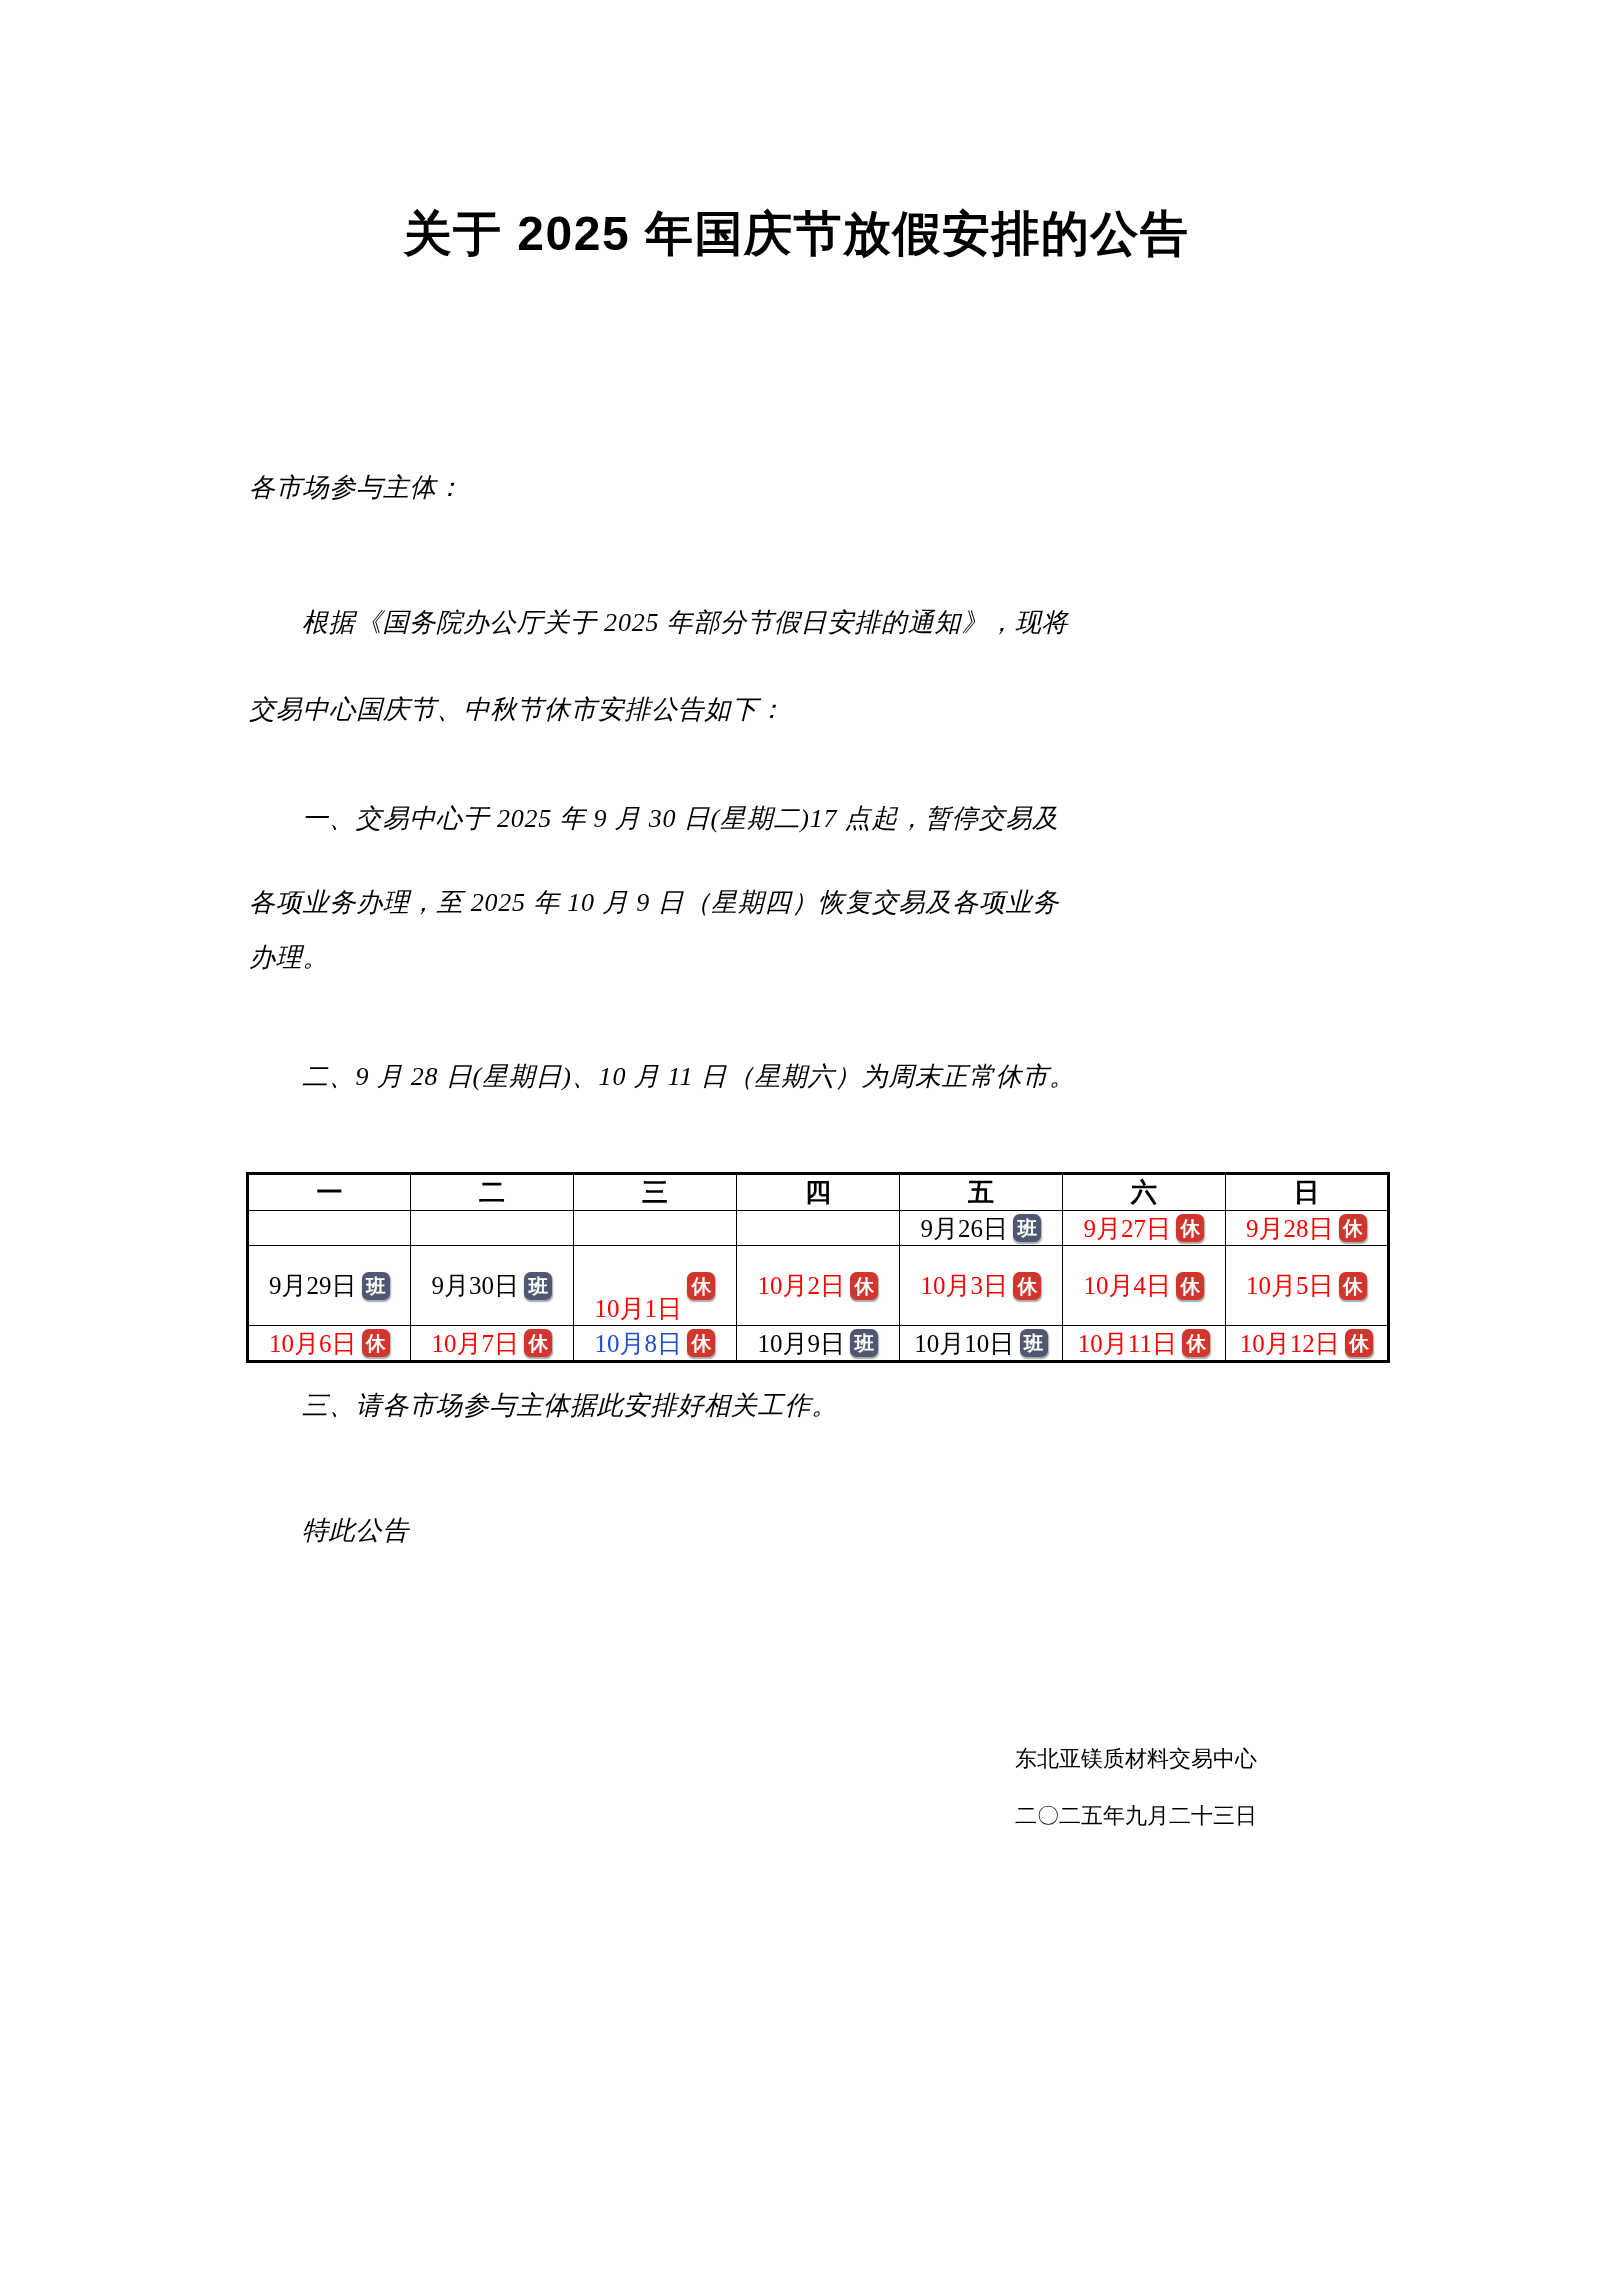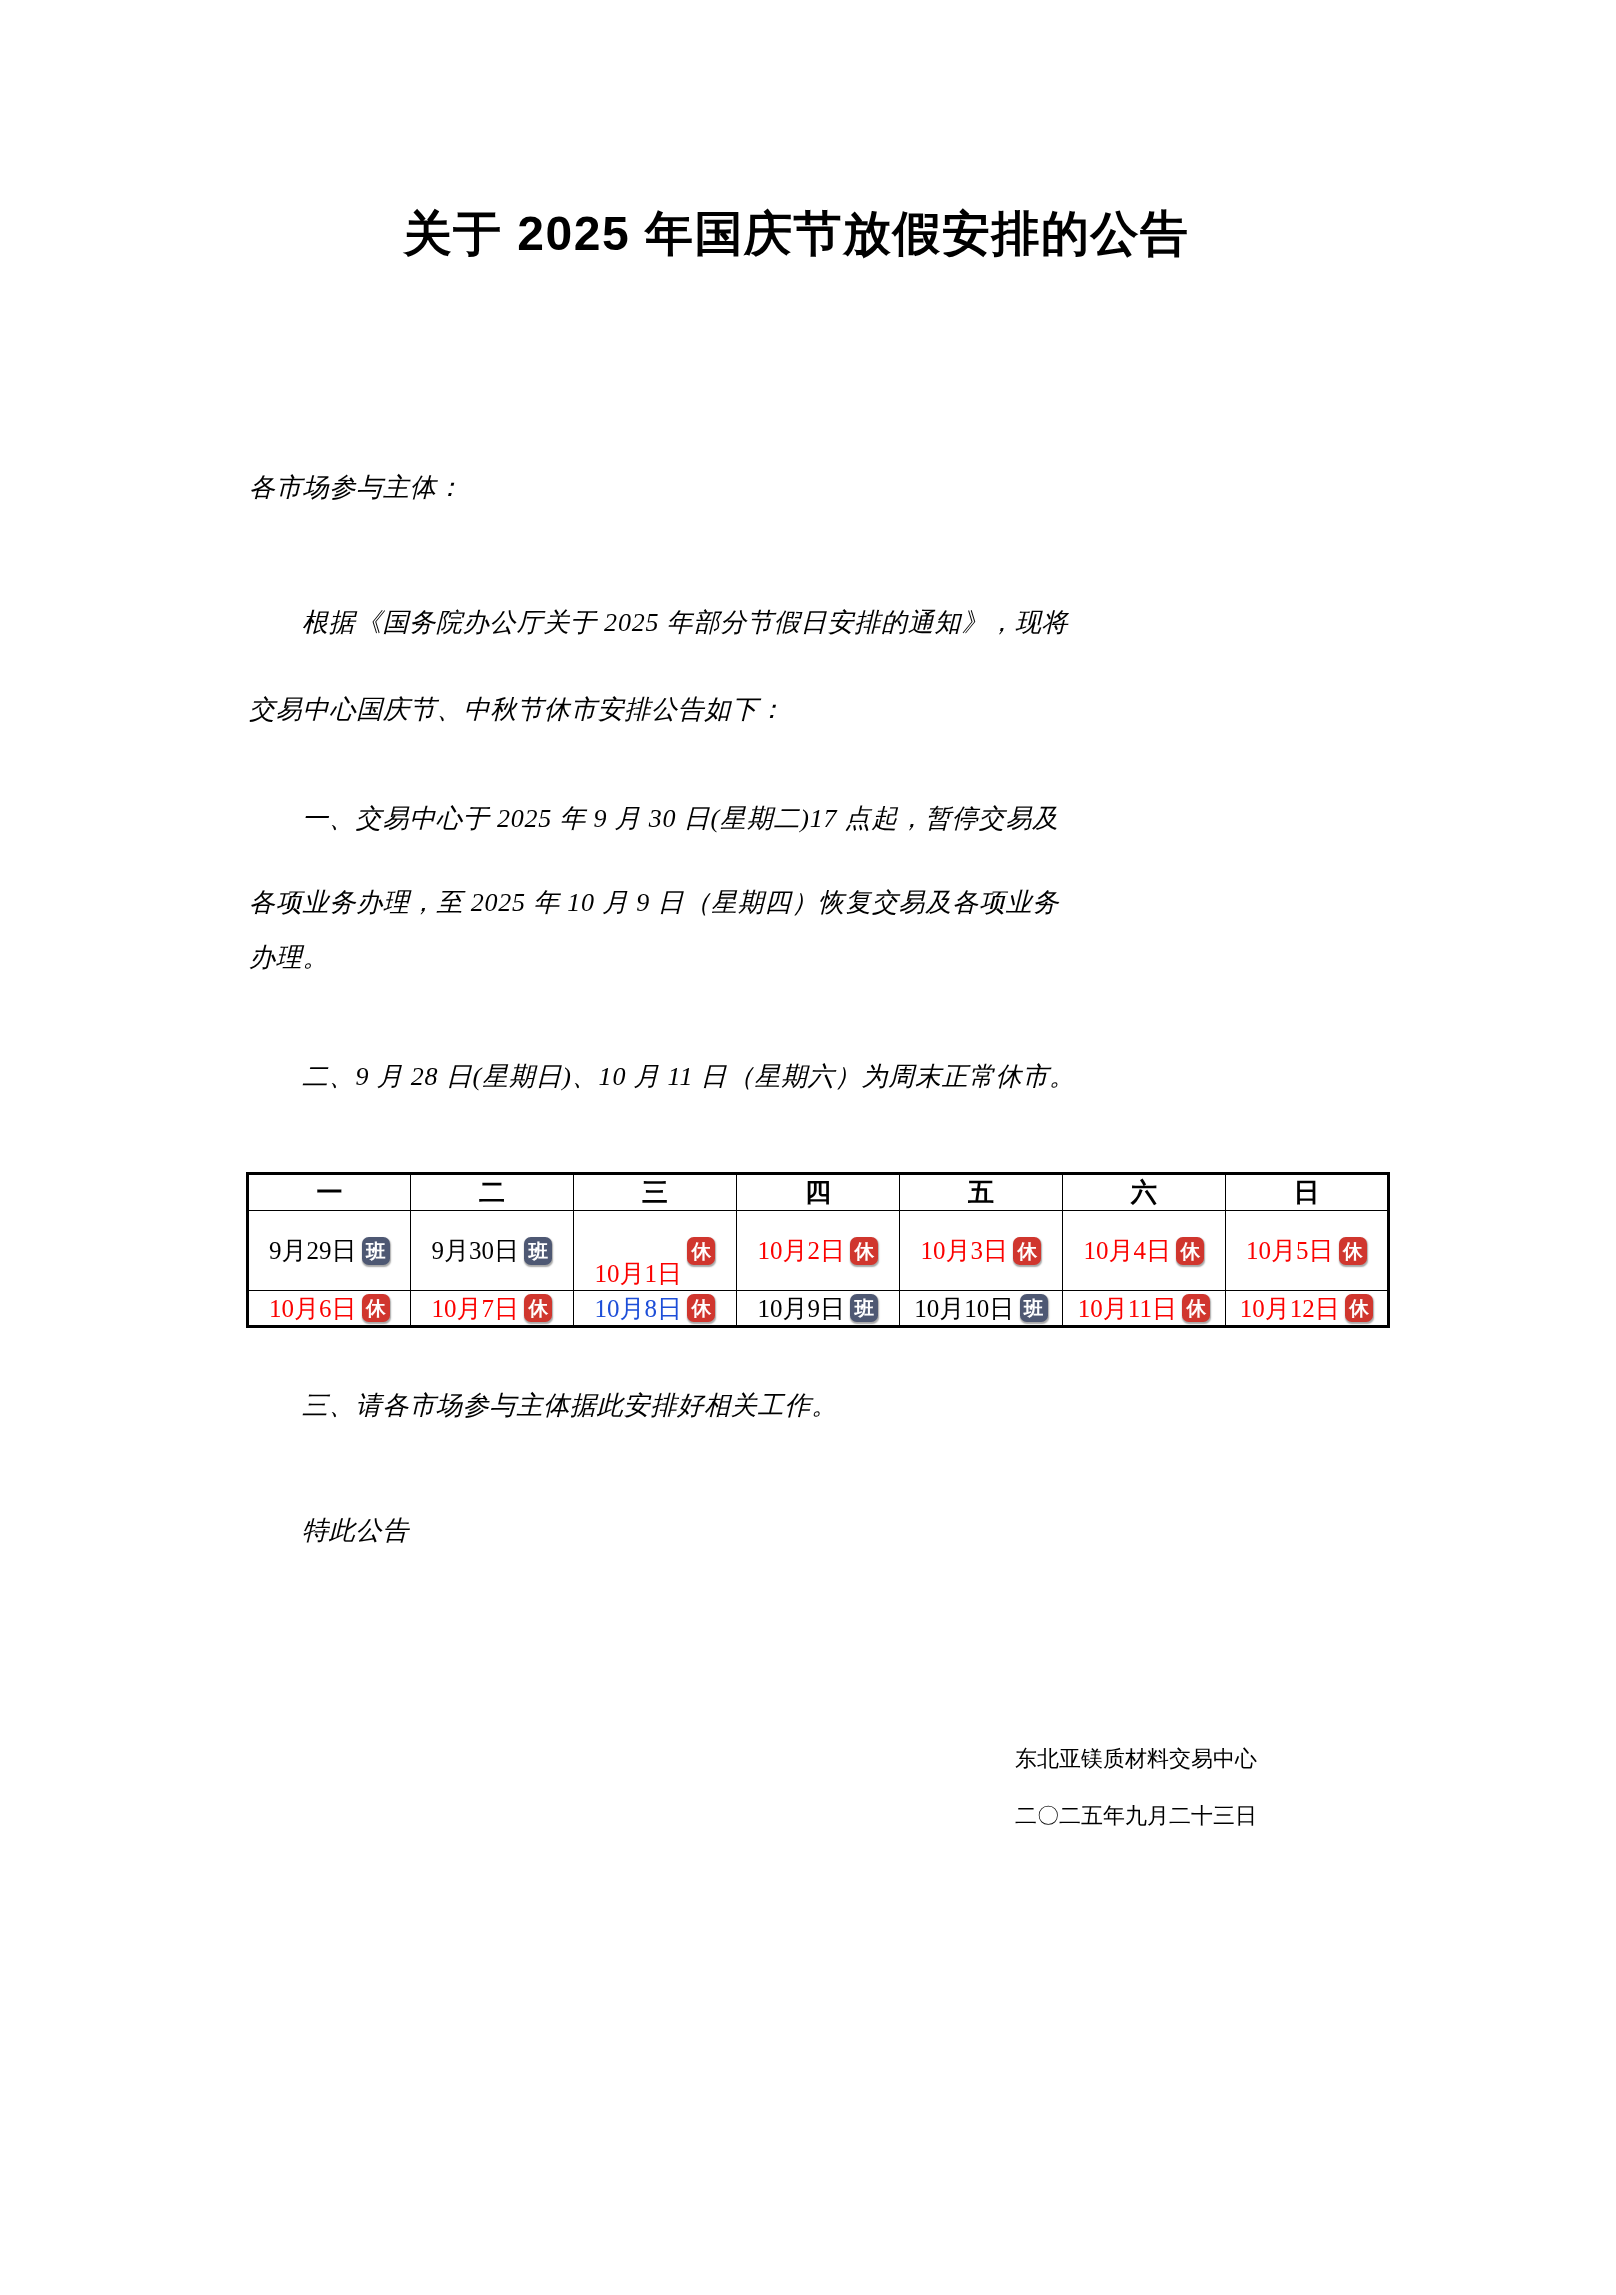"9月26日 班" tr { html: none -> <tr> <td></td> <td></td> <td></td> <td></td> <td><span>9月26日</span><span>班</span></td> <td><span>9月27日</span><span>休</span></td> <td><span>9月28日</span><span>休</span></td> </tr> }
